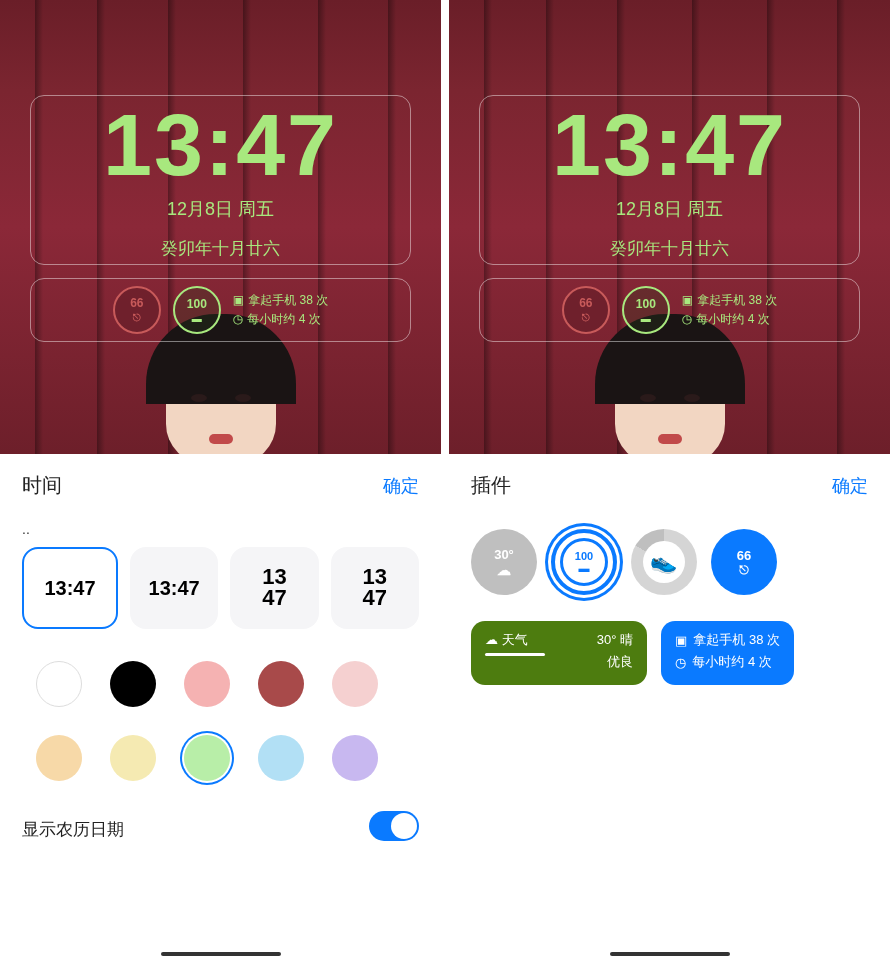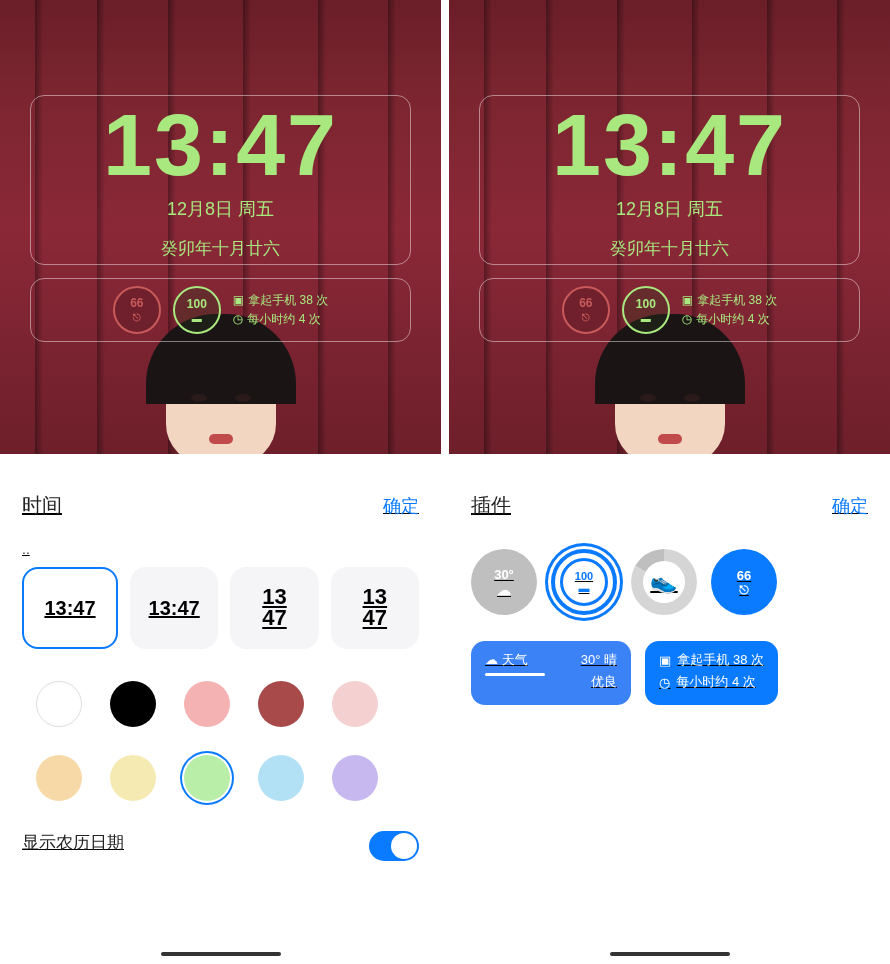"时间" .sheet { padding: 38px 22px -> 18px 22px; text-decoration: underline -> none }
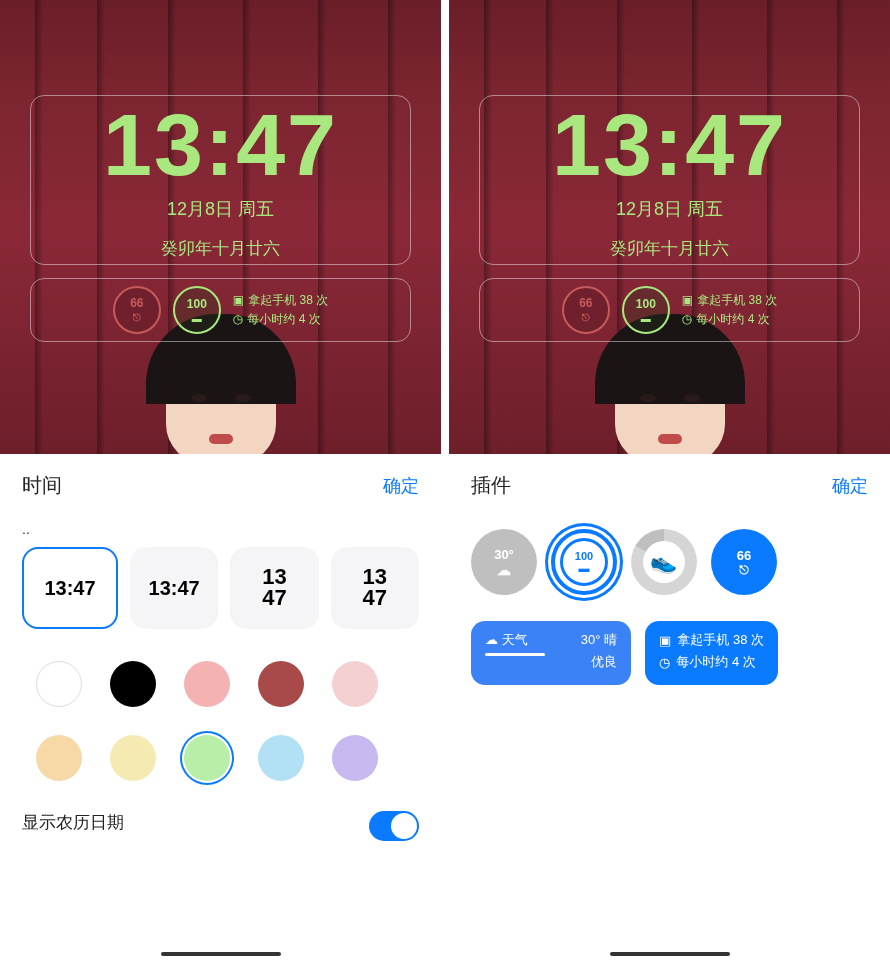"☁ 天气" .weather-card { background: #3b82f6 -> #4d7c0f; width: 160px -> 176px }
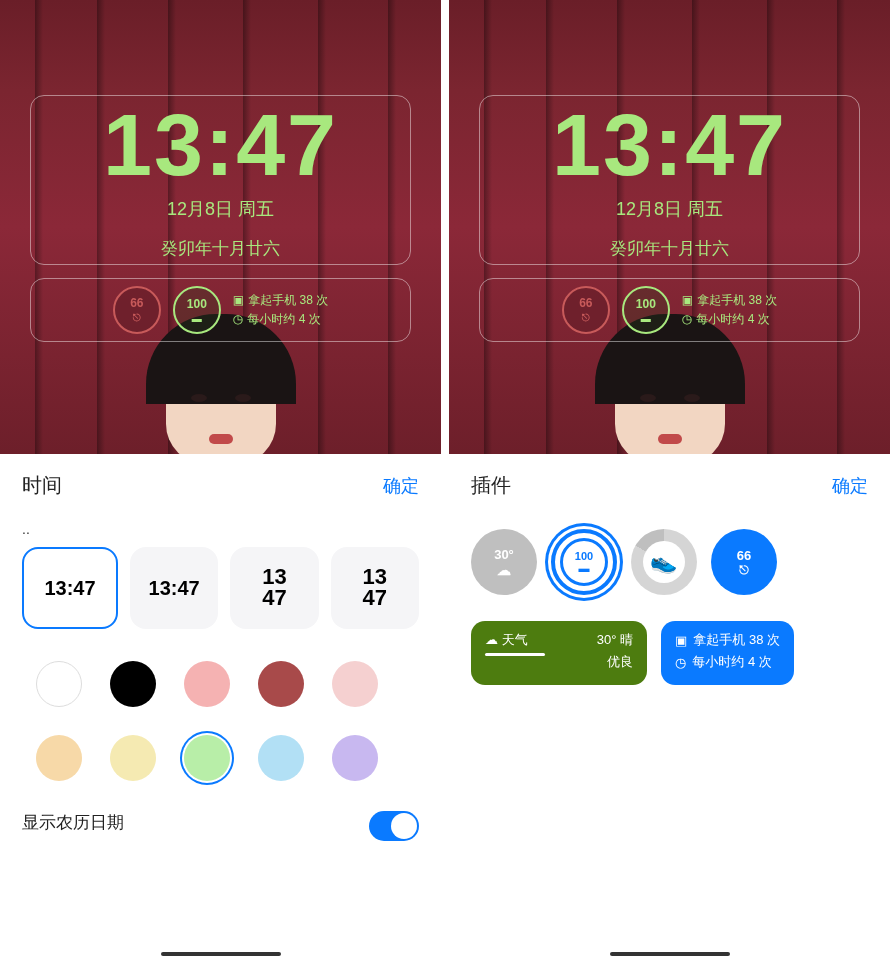"显示农历日期" .lunar-row { align-items: flex-start -> flex-end }
